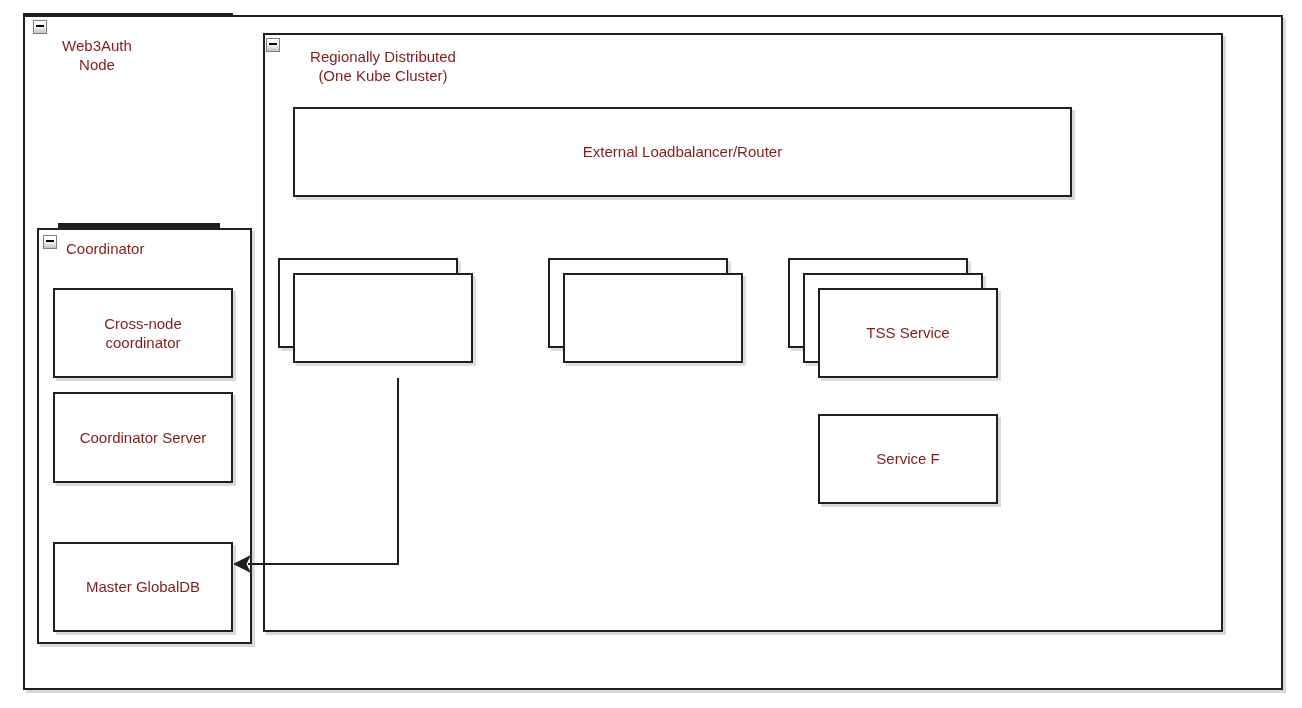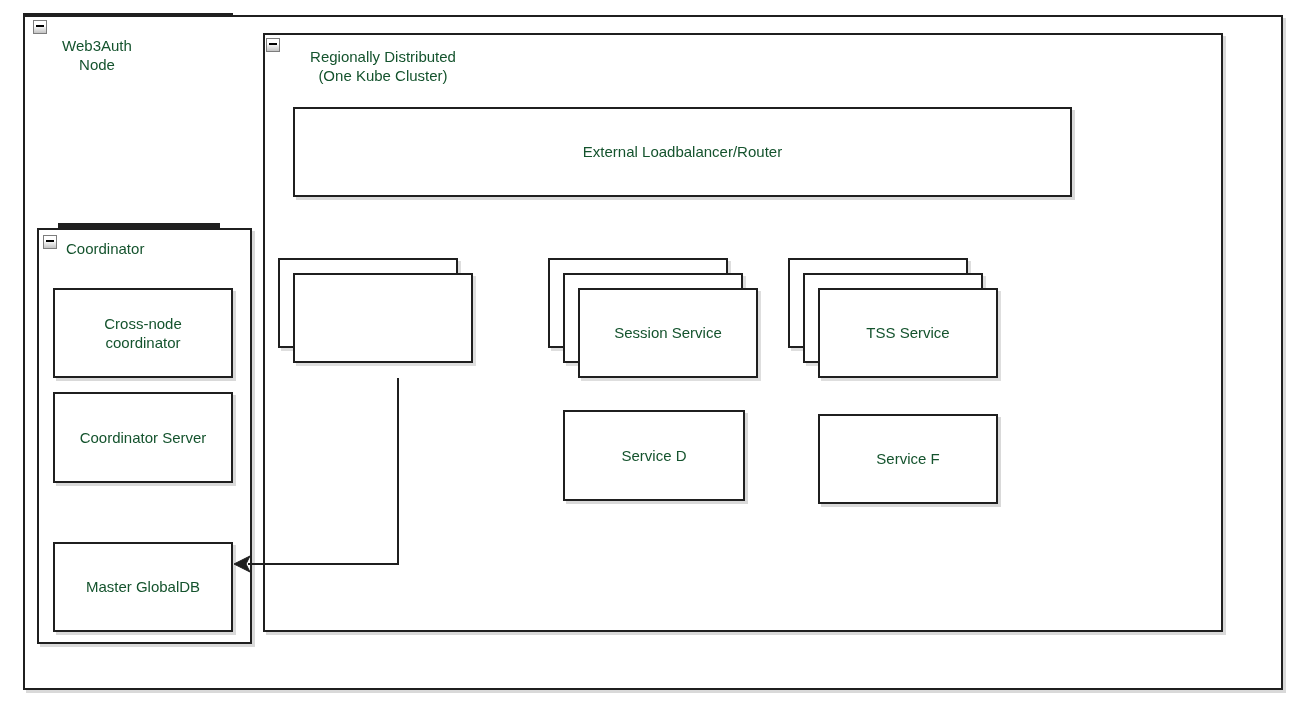"Web3Auth" #canvas { color: #14532d -> #7f1d1d }
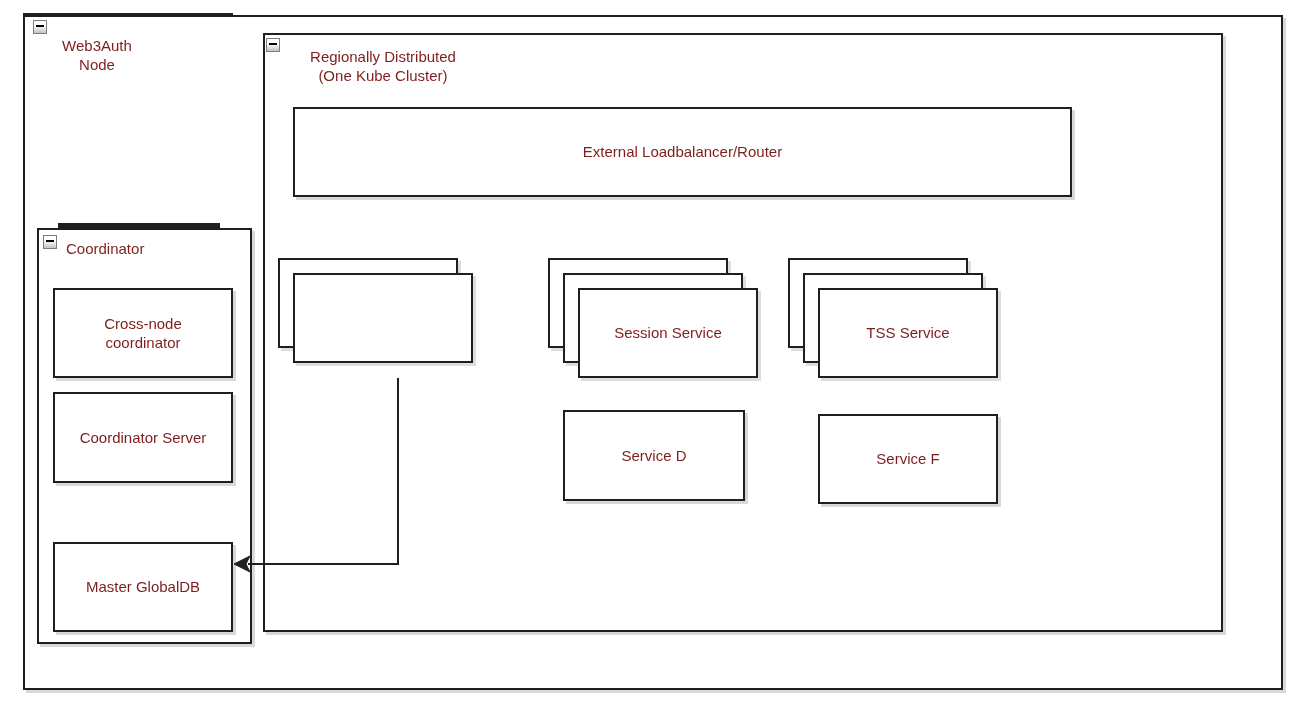"Session Service" div.layer { html: <div> <span>Session Service</span> </div> -> none }
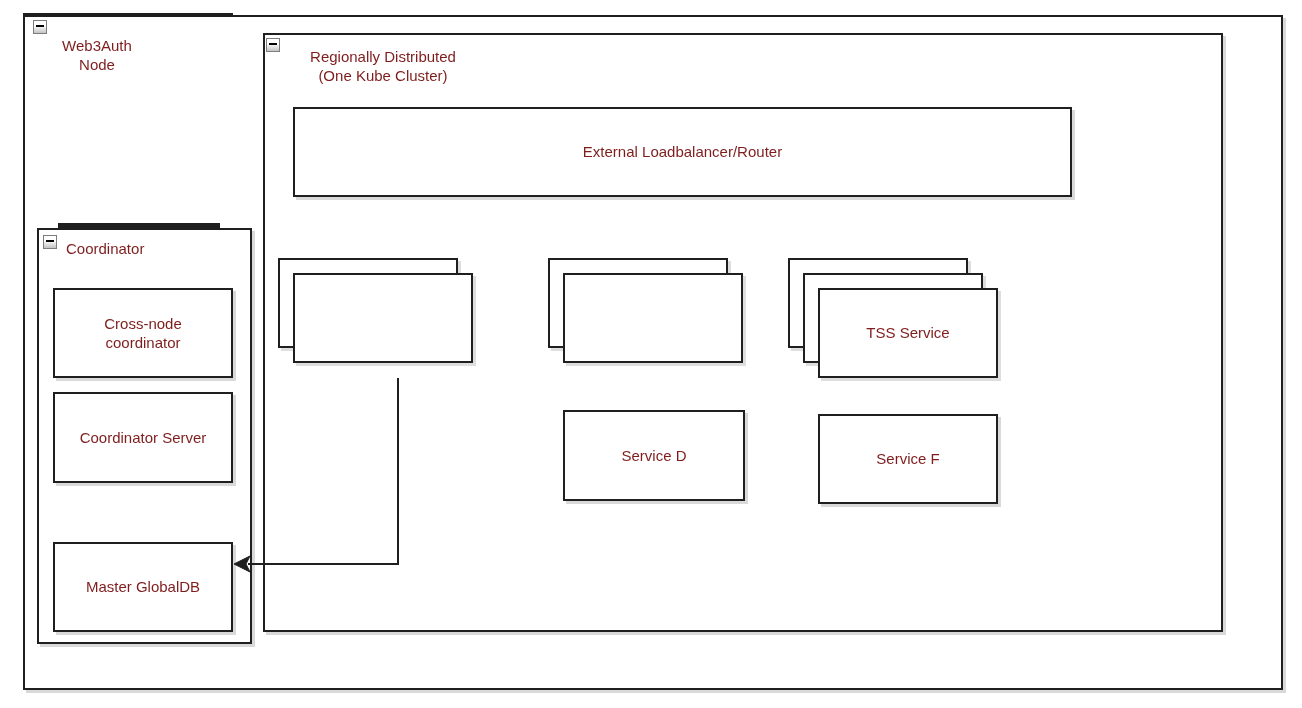"Service D" div.shape { html: <div> <span>Service D</span> </div> -> none }
